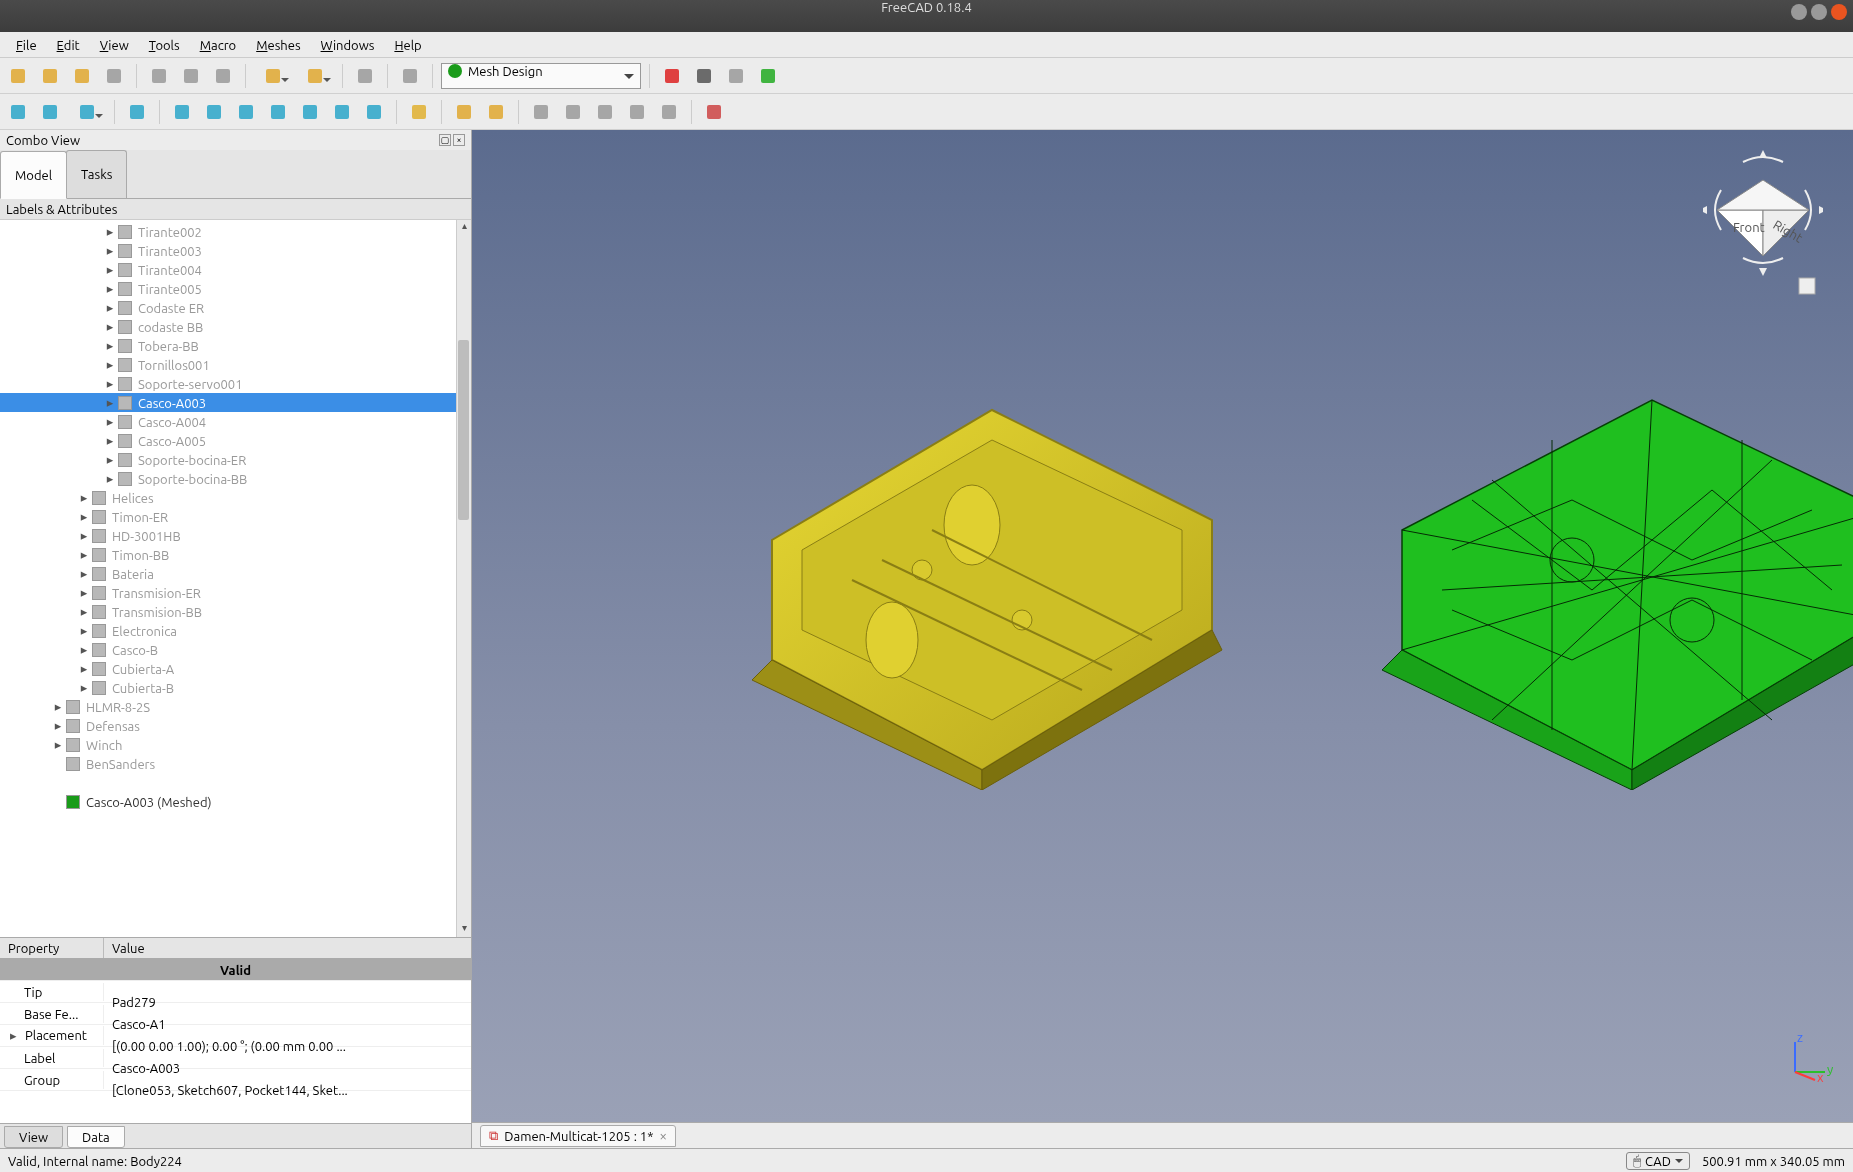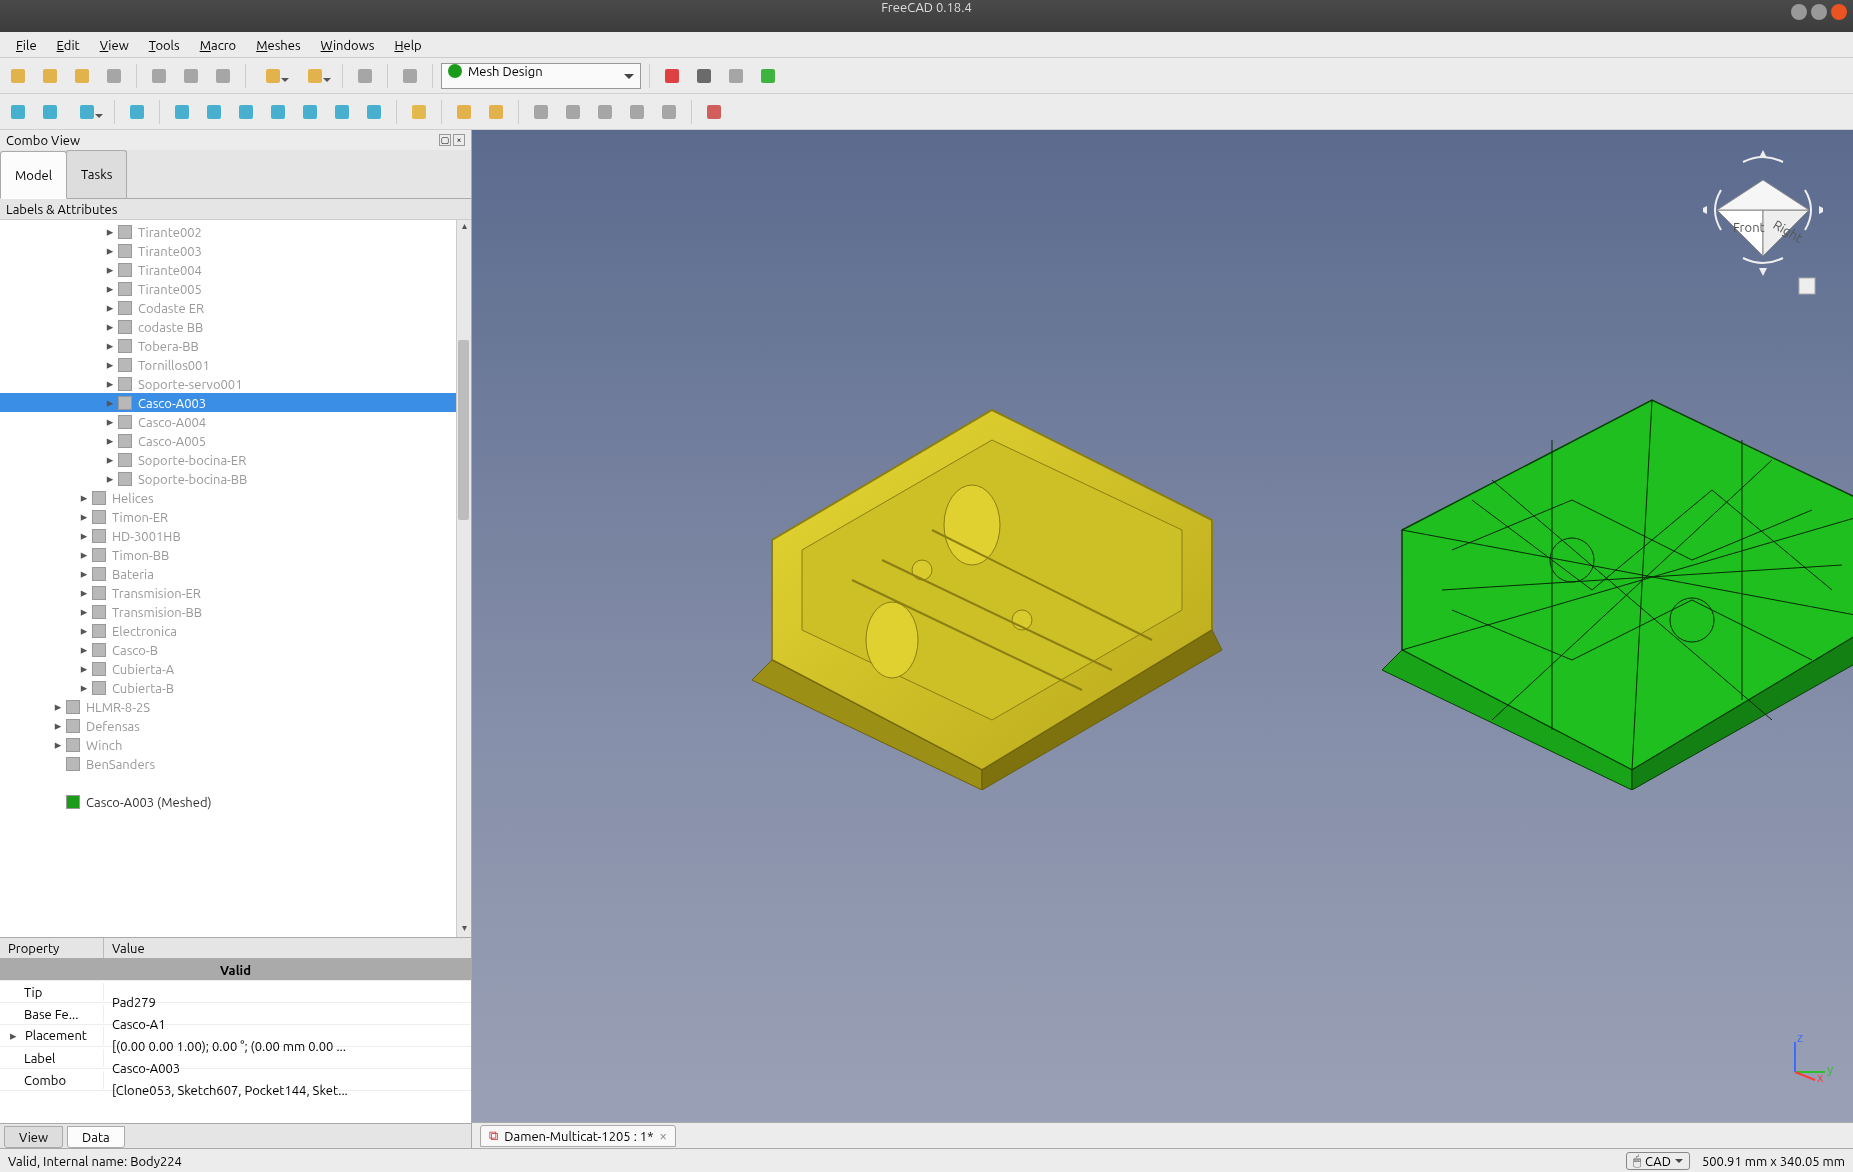"Combo" div.c1 { text: Combo -> Group }
